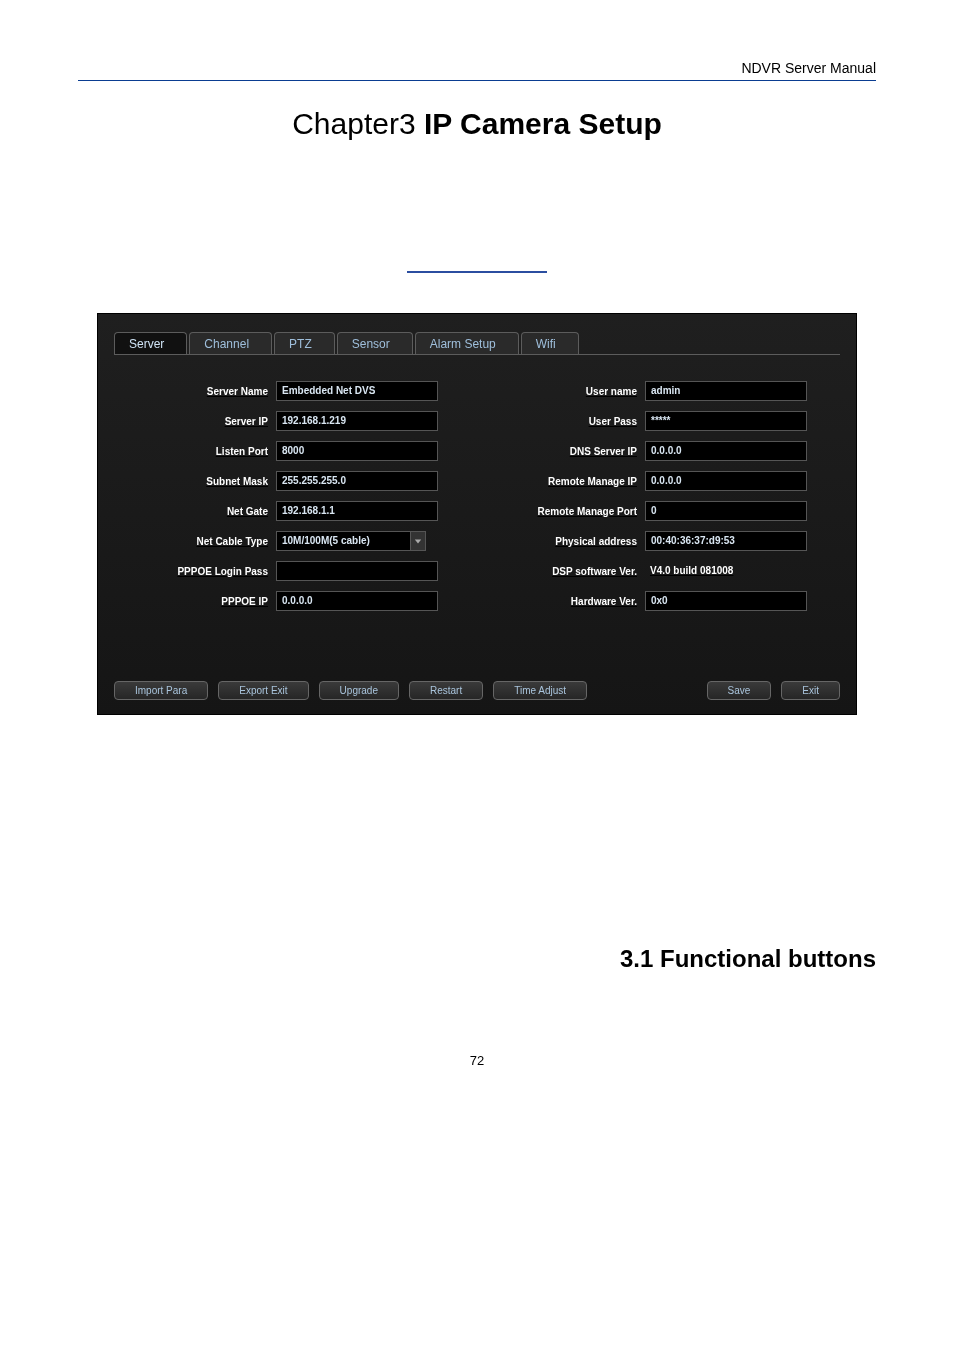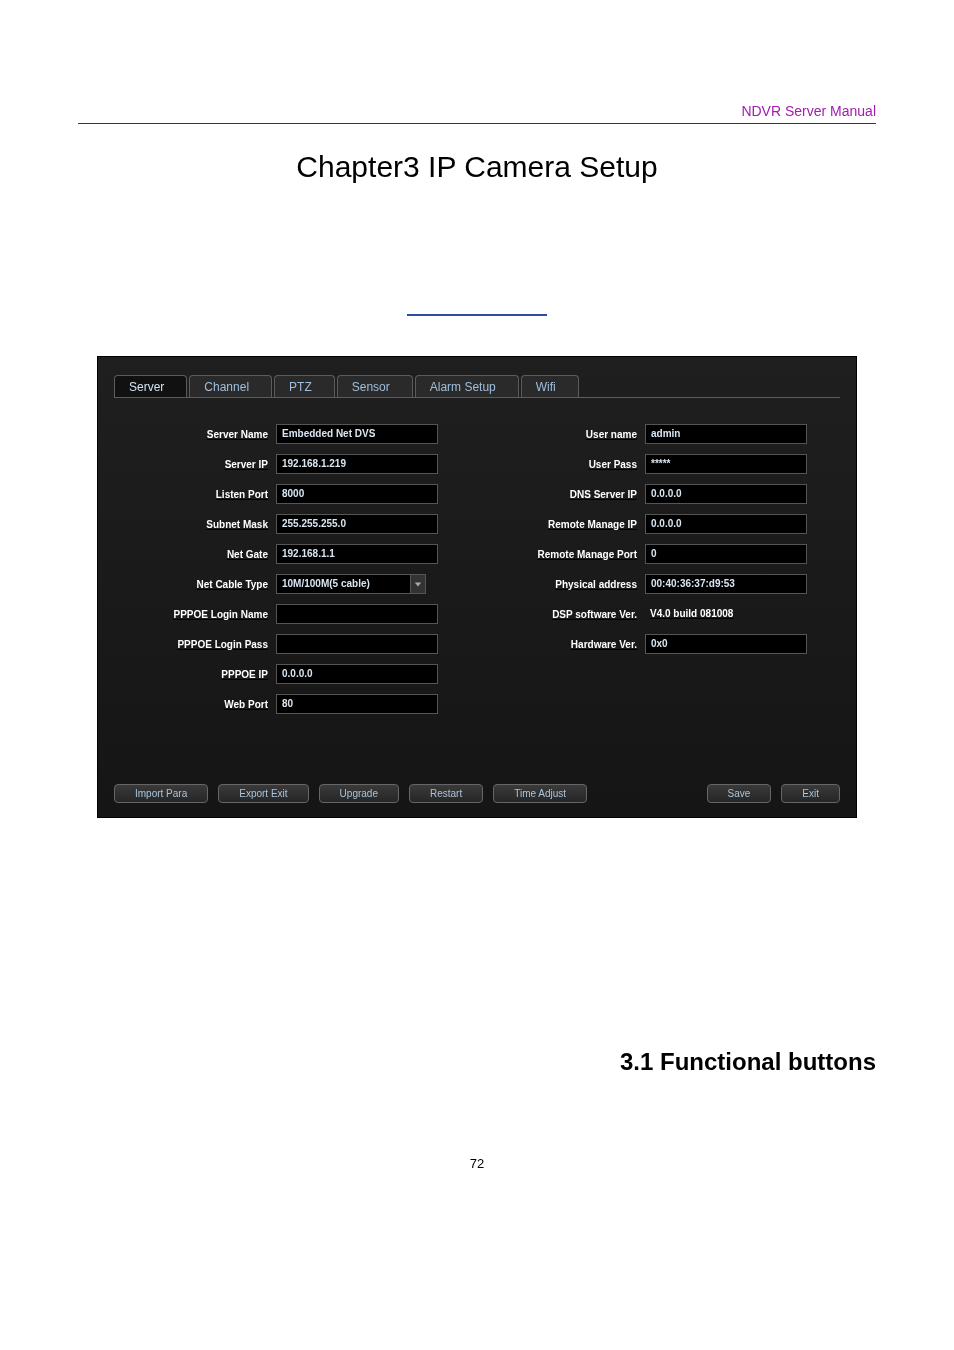"NDVR Server Manual" .header-right { color: #a21caf -> #000000; margin-top: 43px -> none }
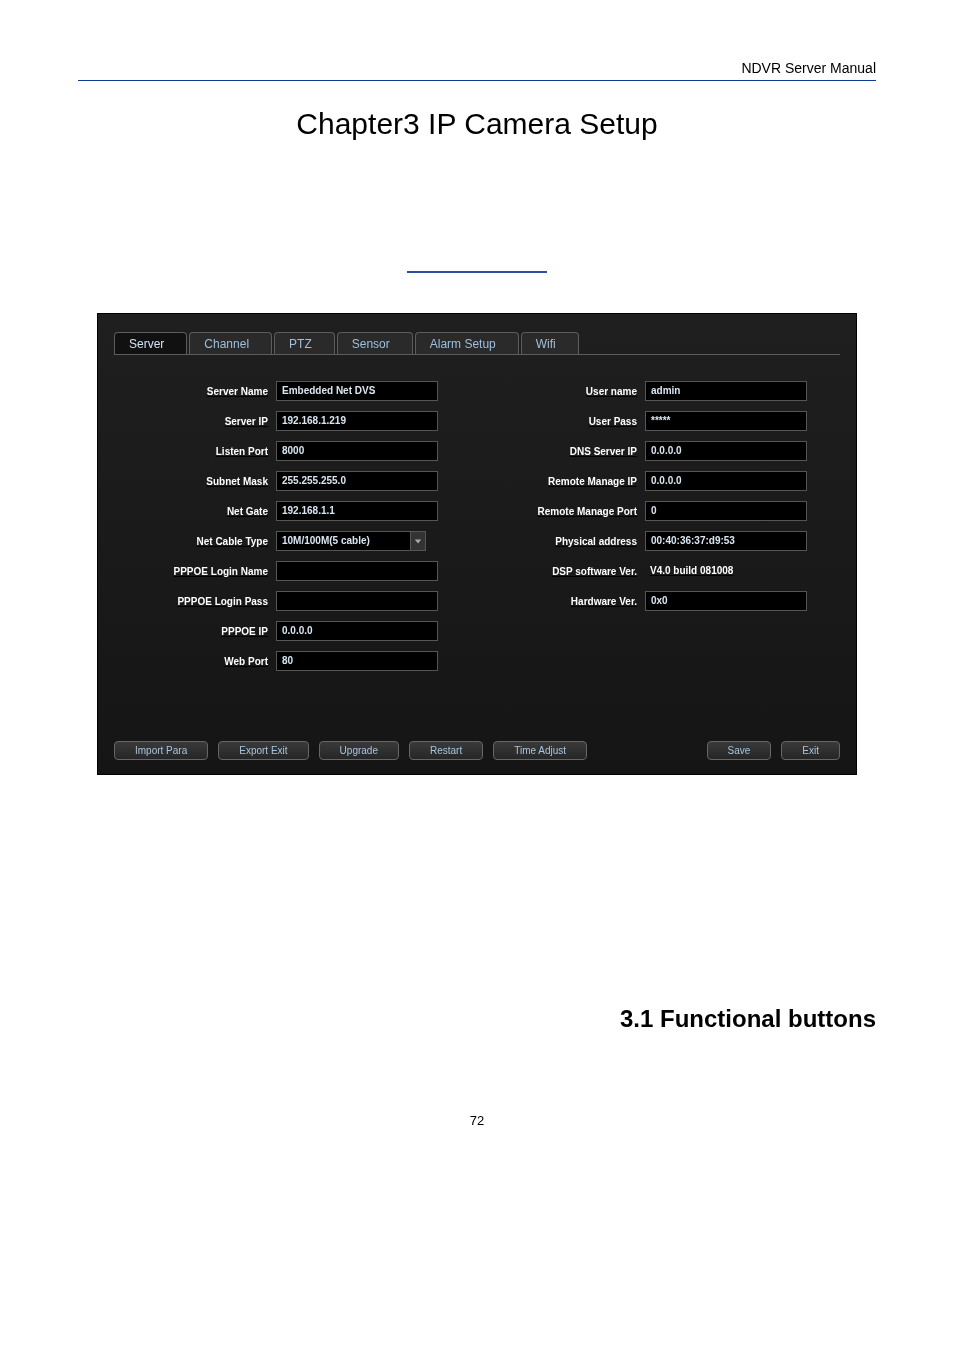"IP Camera Setup" .chapter-title .bold { font-weight: normal -> bold }
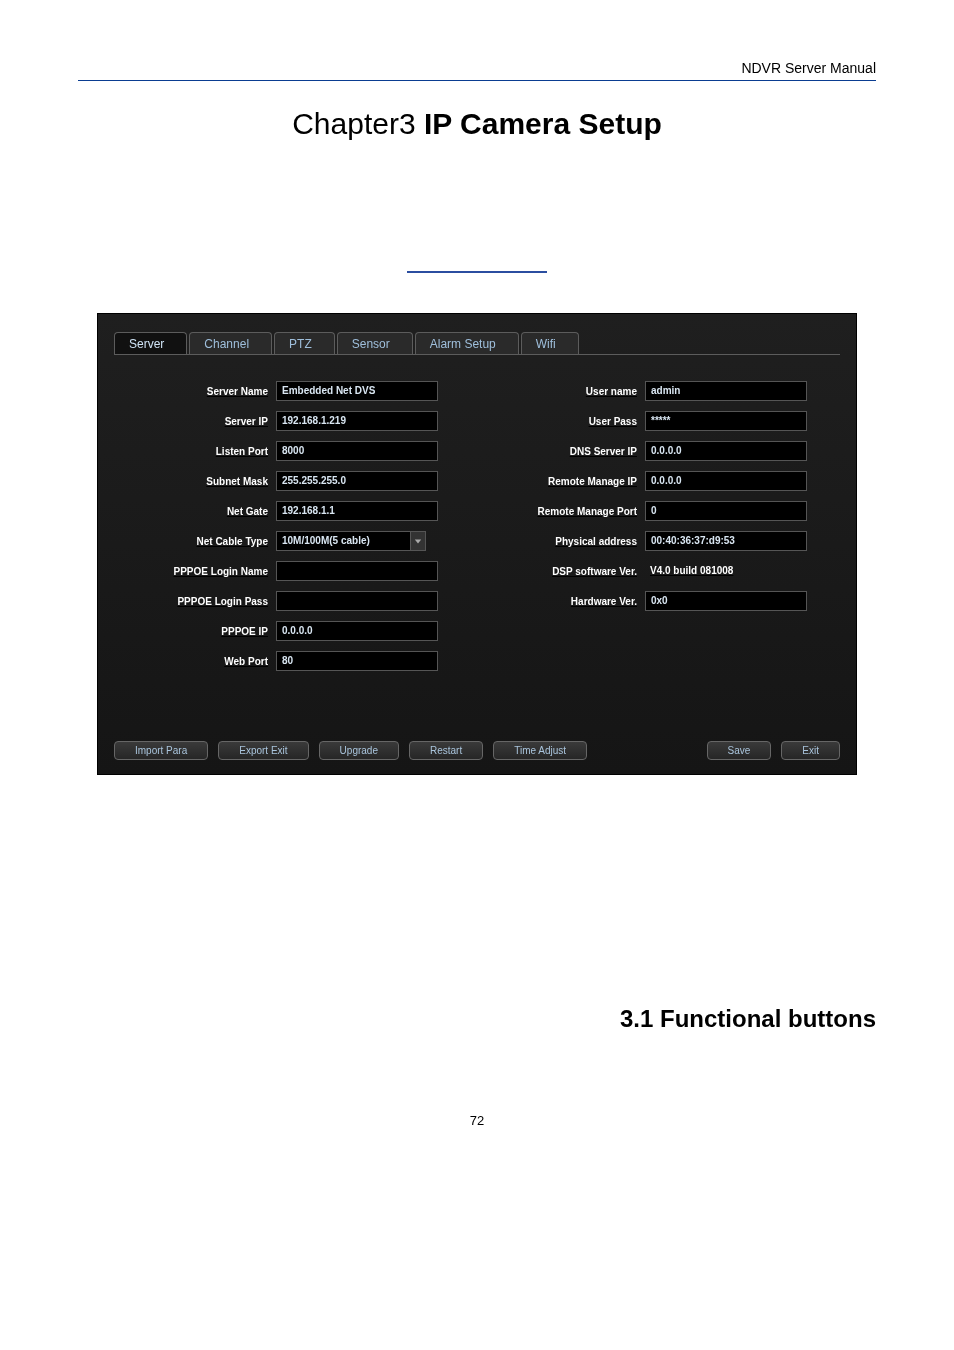"PPPOE Login Name" div.row { html: <div> <div>PPPOE Login Name</div> <div></div> </div> -> none }
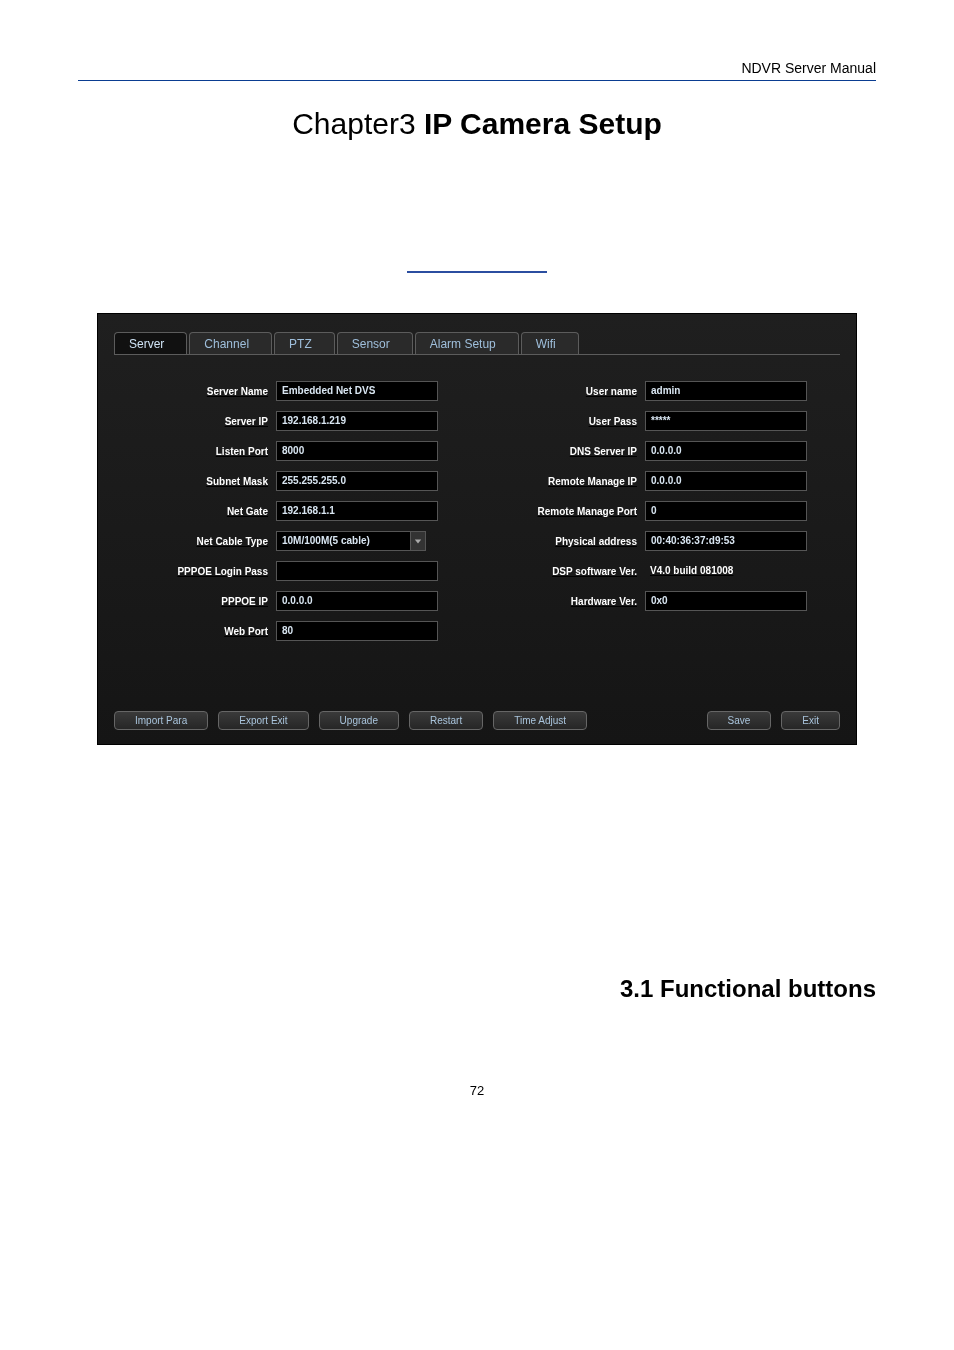"Web Port" div.row { html: <div> <div>Web Port</div> <div>80</div> </div> -> none }
